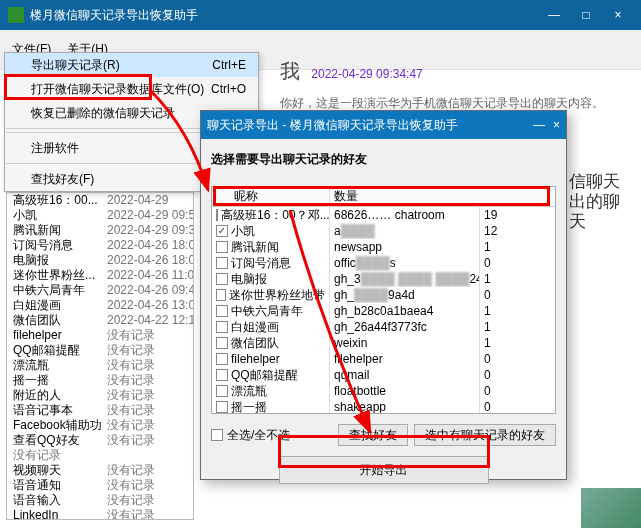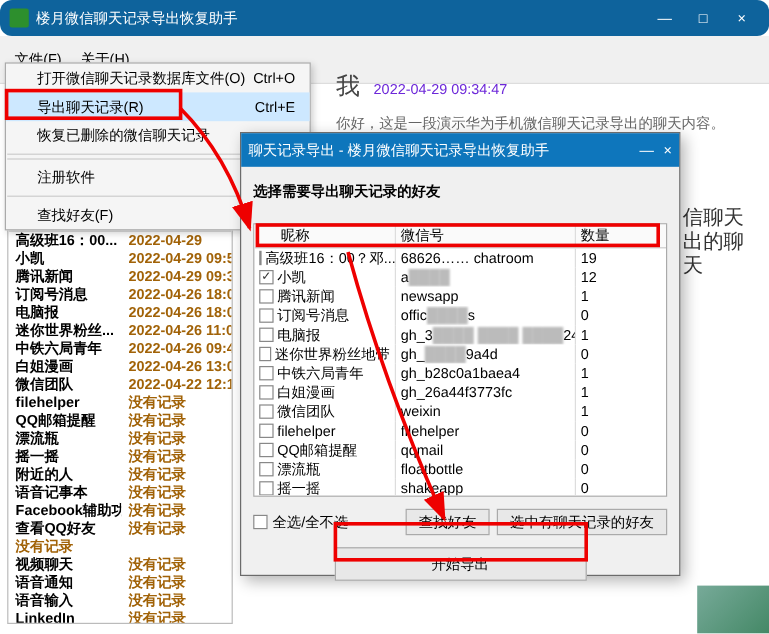"楼月微信聊天记录导出恢复助手" .main-titlebar { border-radius: 10px -> none }
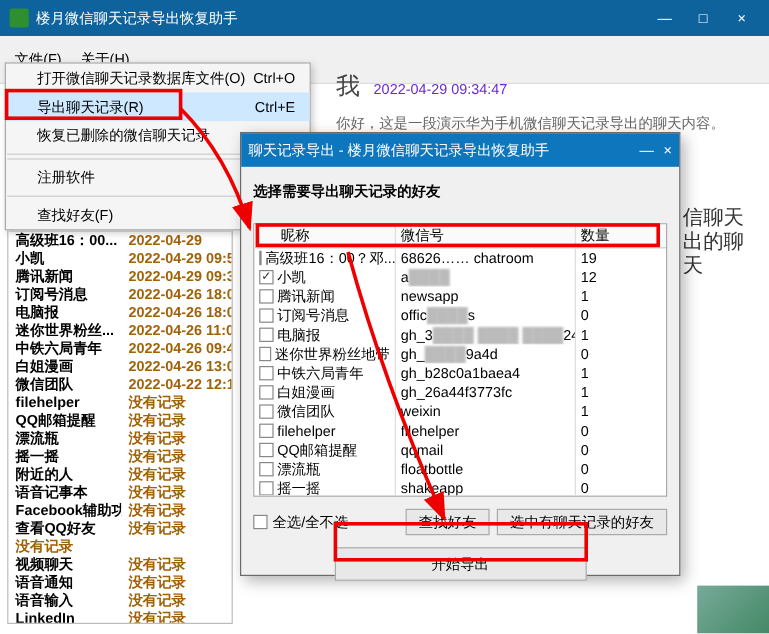"打开微信聊天记录数据库文件(O)" div.item { order: before "导出聊天记录(R)" -> after "导出聊天记录(R)" }
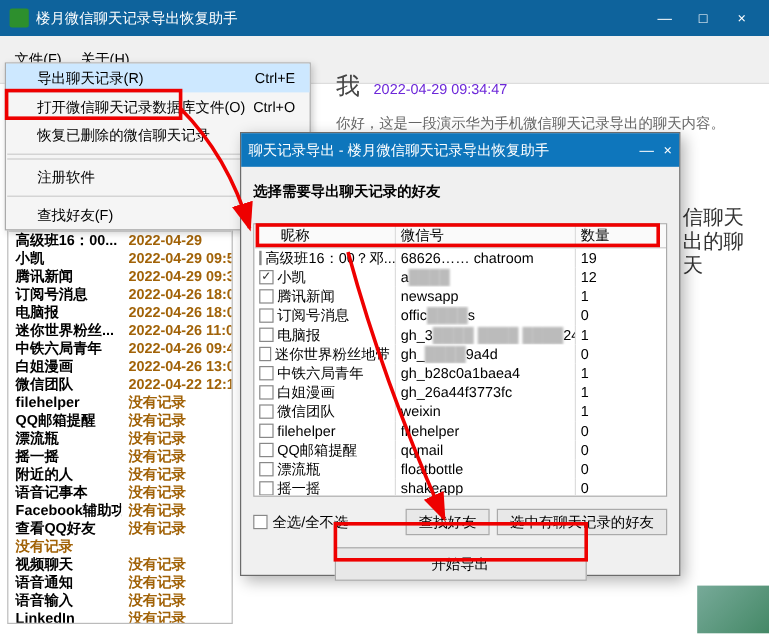"高级班16：00..." .leftpanel .rows { font-weight: bold -> none }
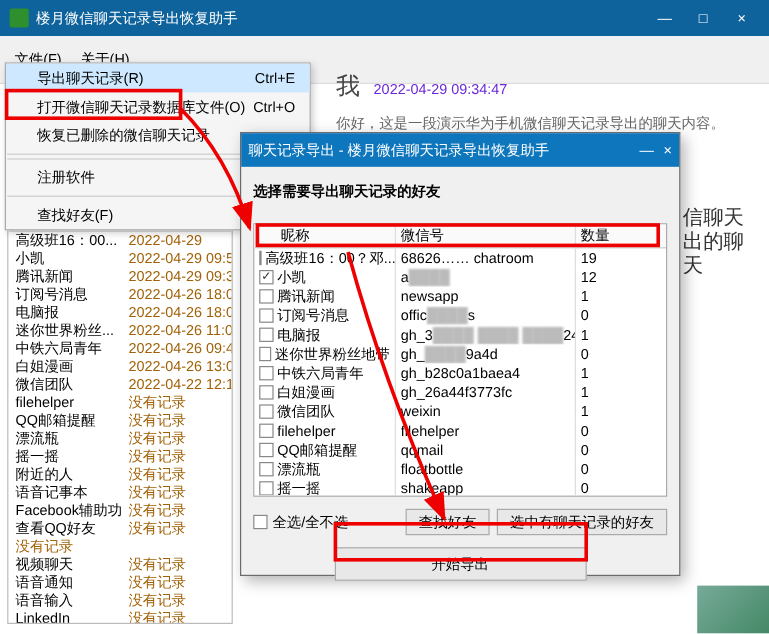"2022-04-29" .leftpanel .row .c2 { color: #a16207 -> #737373 }
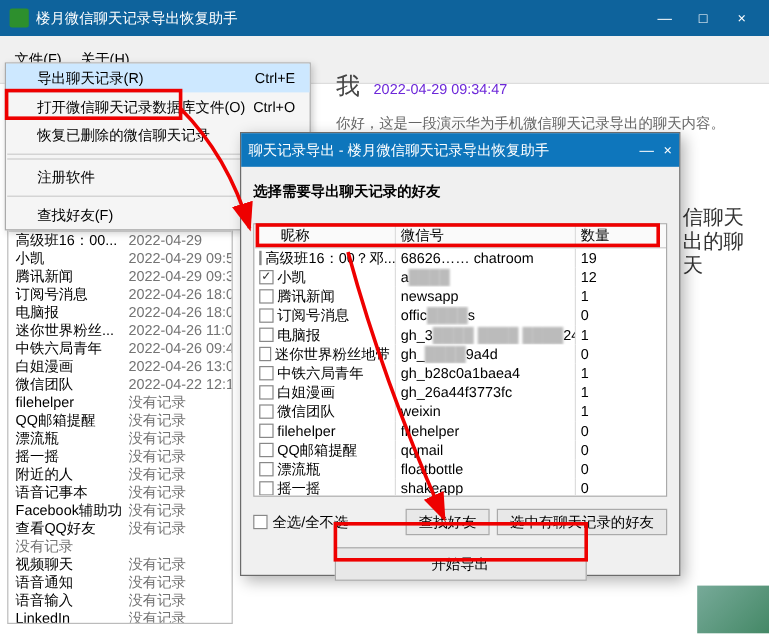"微信号" div.g2 { html: <div>微信号</div> -> none }
